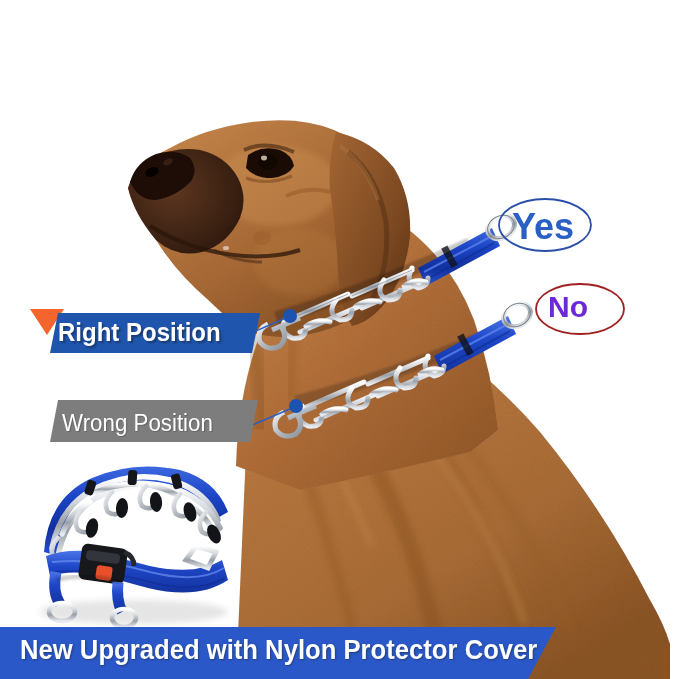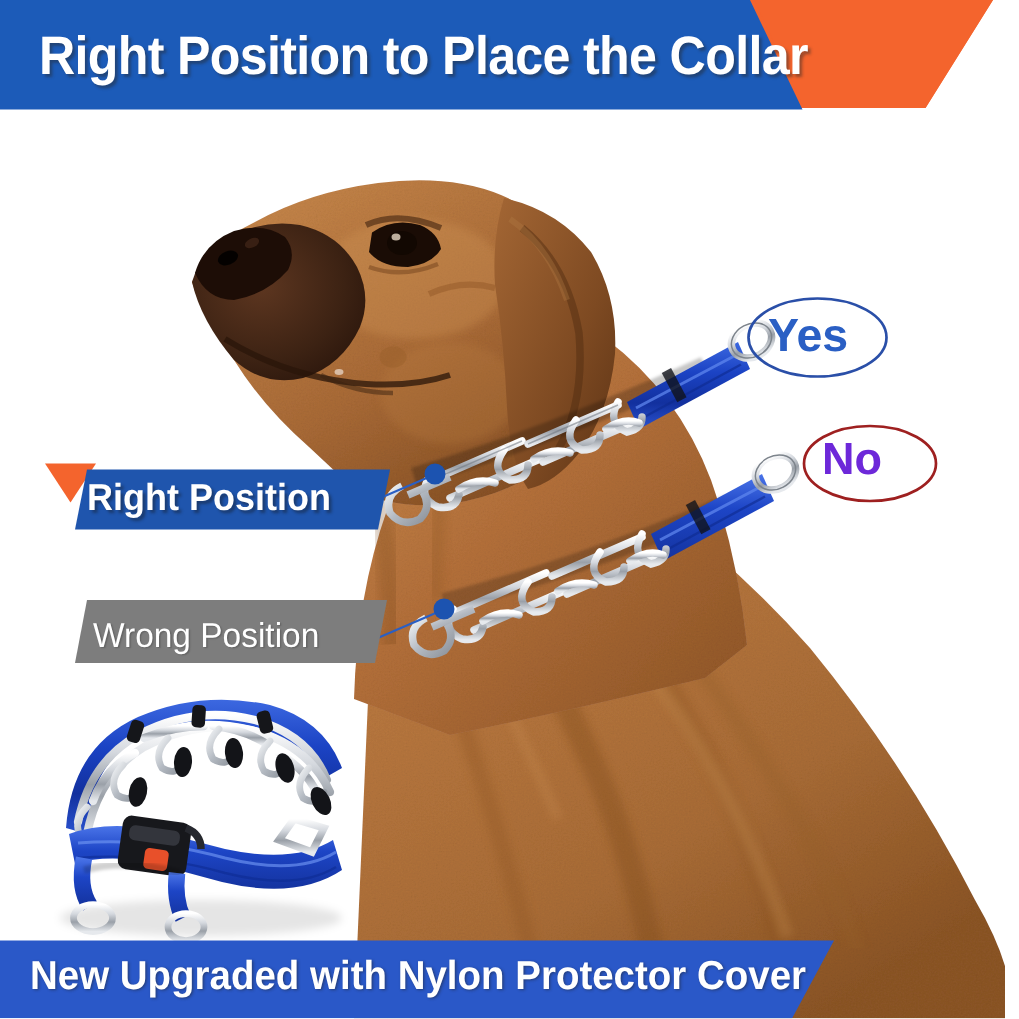"Right Position to Place the" div { html: <div> <svg> <polygon></polygon> <polygon></polygon> <polygon></polygon> </svg> <div>Right Position to Place the Collar</div> </div> -> none }
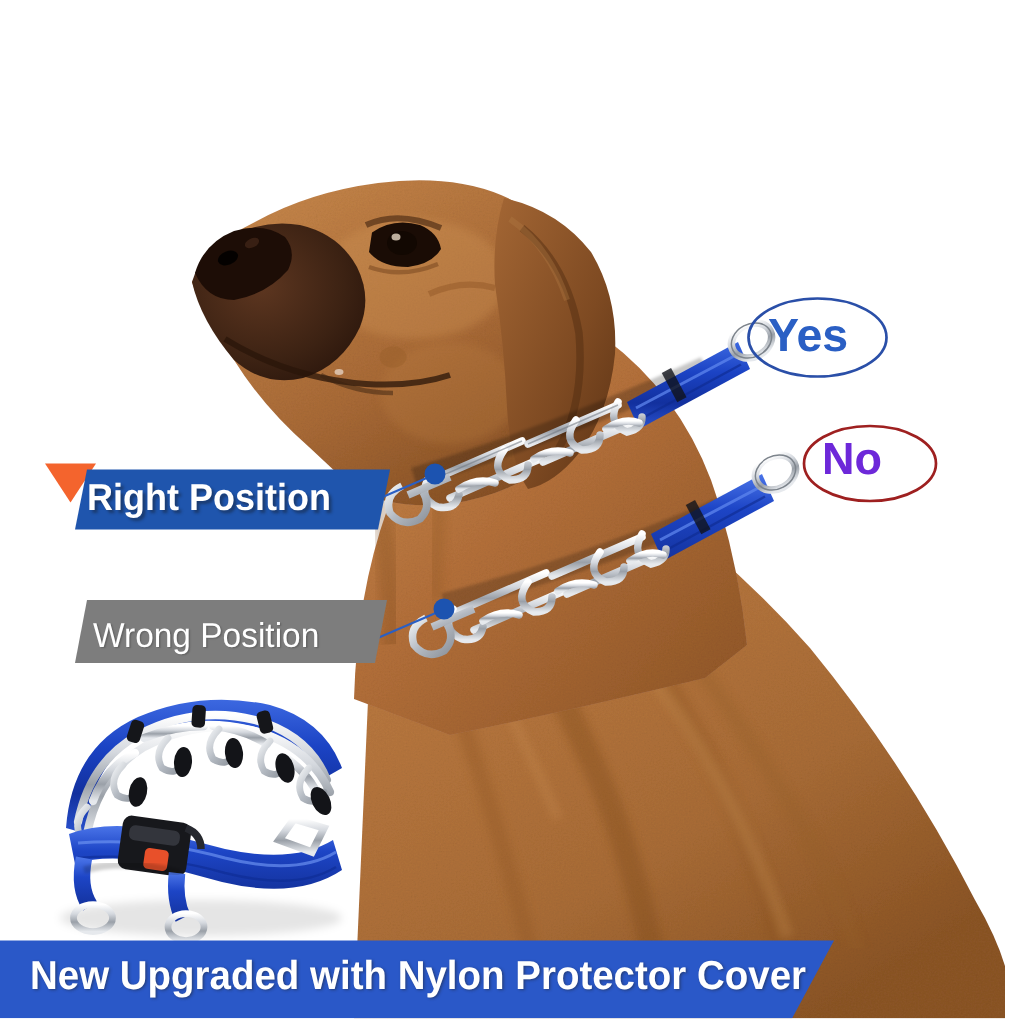"Yes" #yes-text { font-size: 31px -> 36px }
